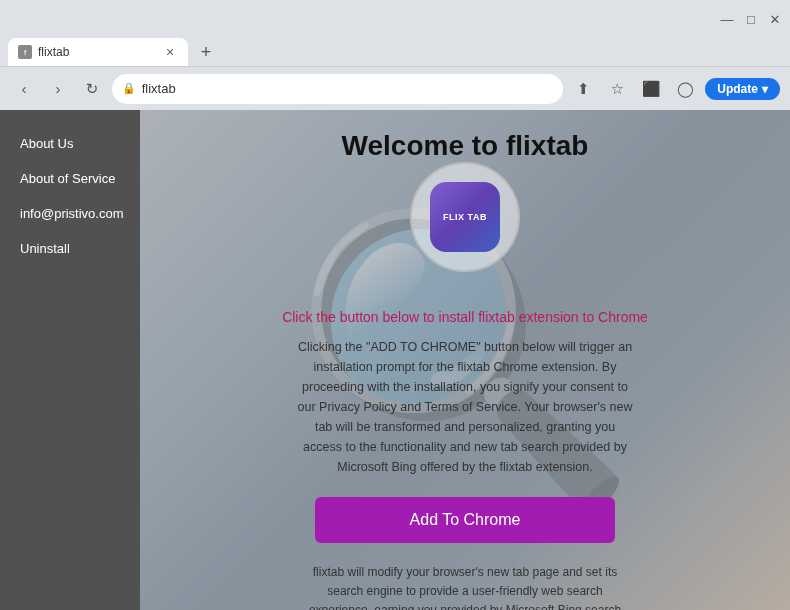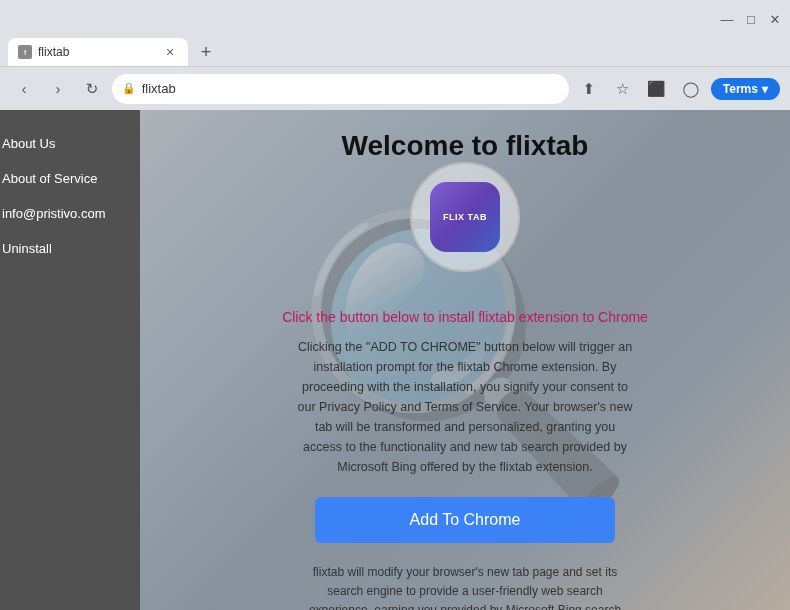"Terms" span { text: Terms -> Update }
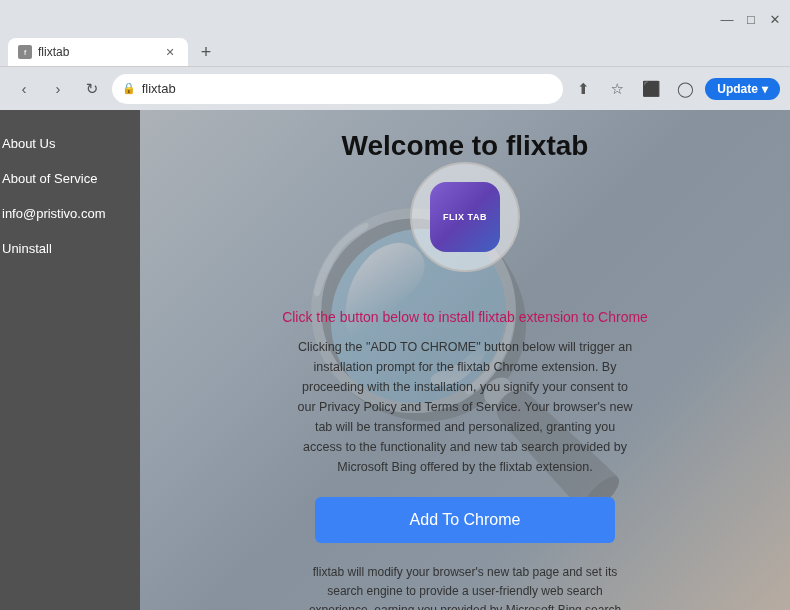"About Us" .sidebar-item { padding: 10px 2px -> 10px 20px }
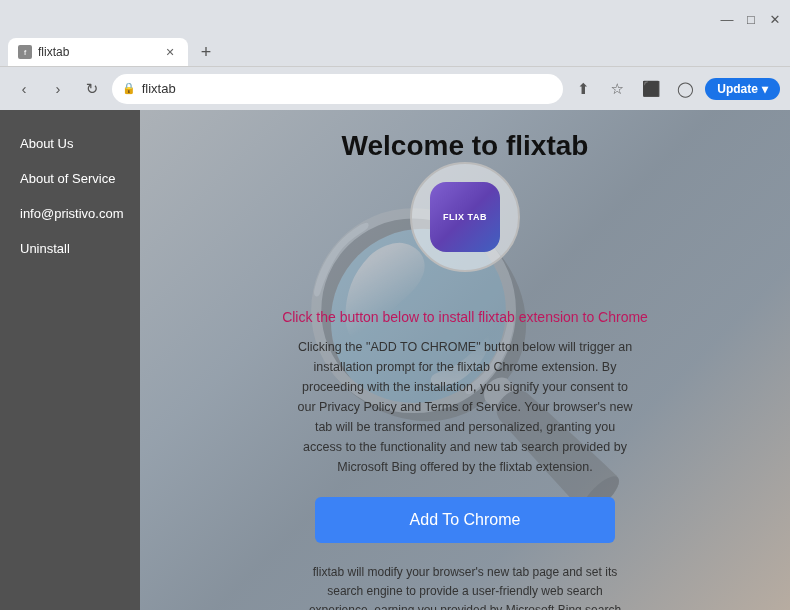"Add To Chrome" .add-to-chrome-btn { background: #3b82f6 -> #a21caf }
